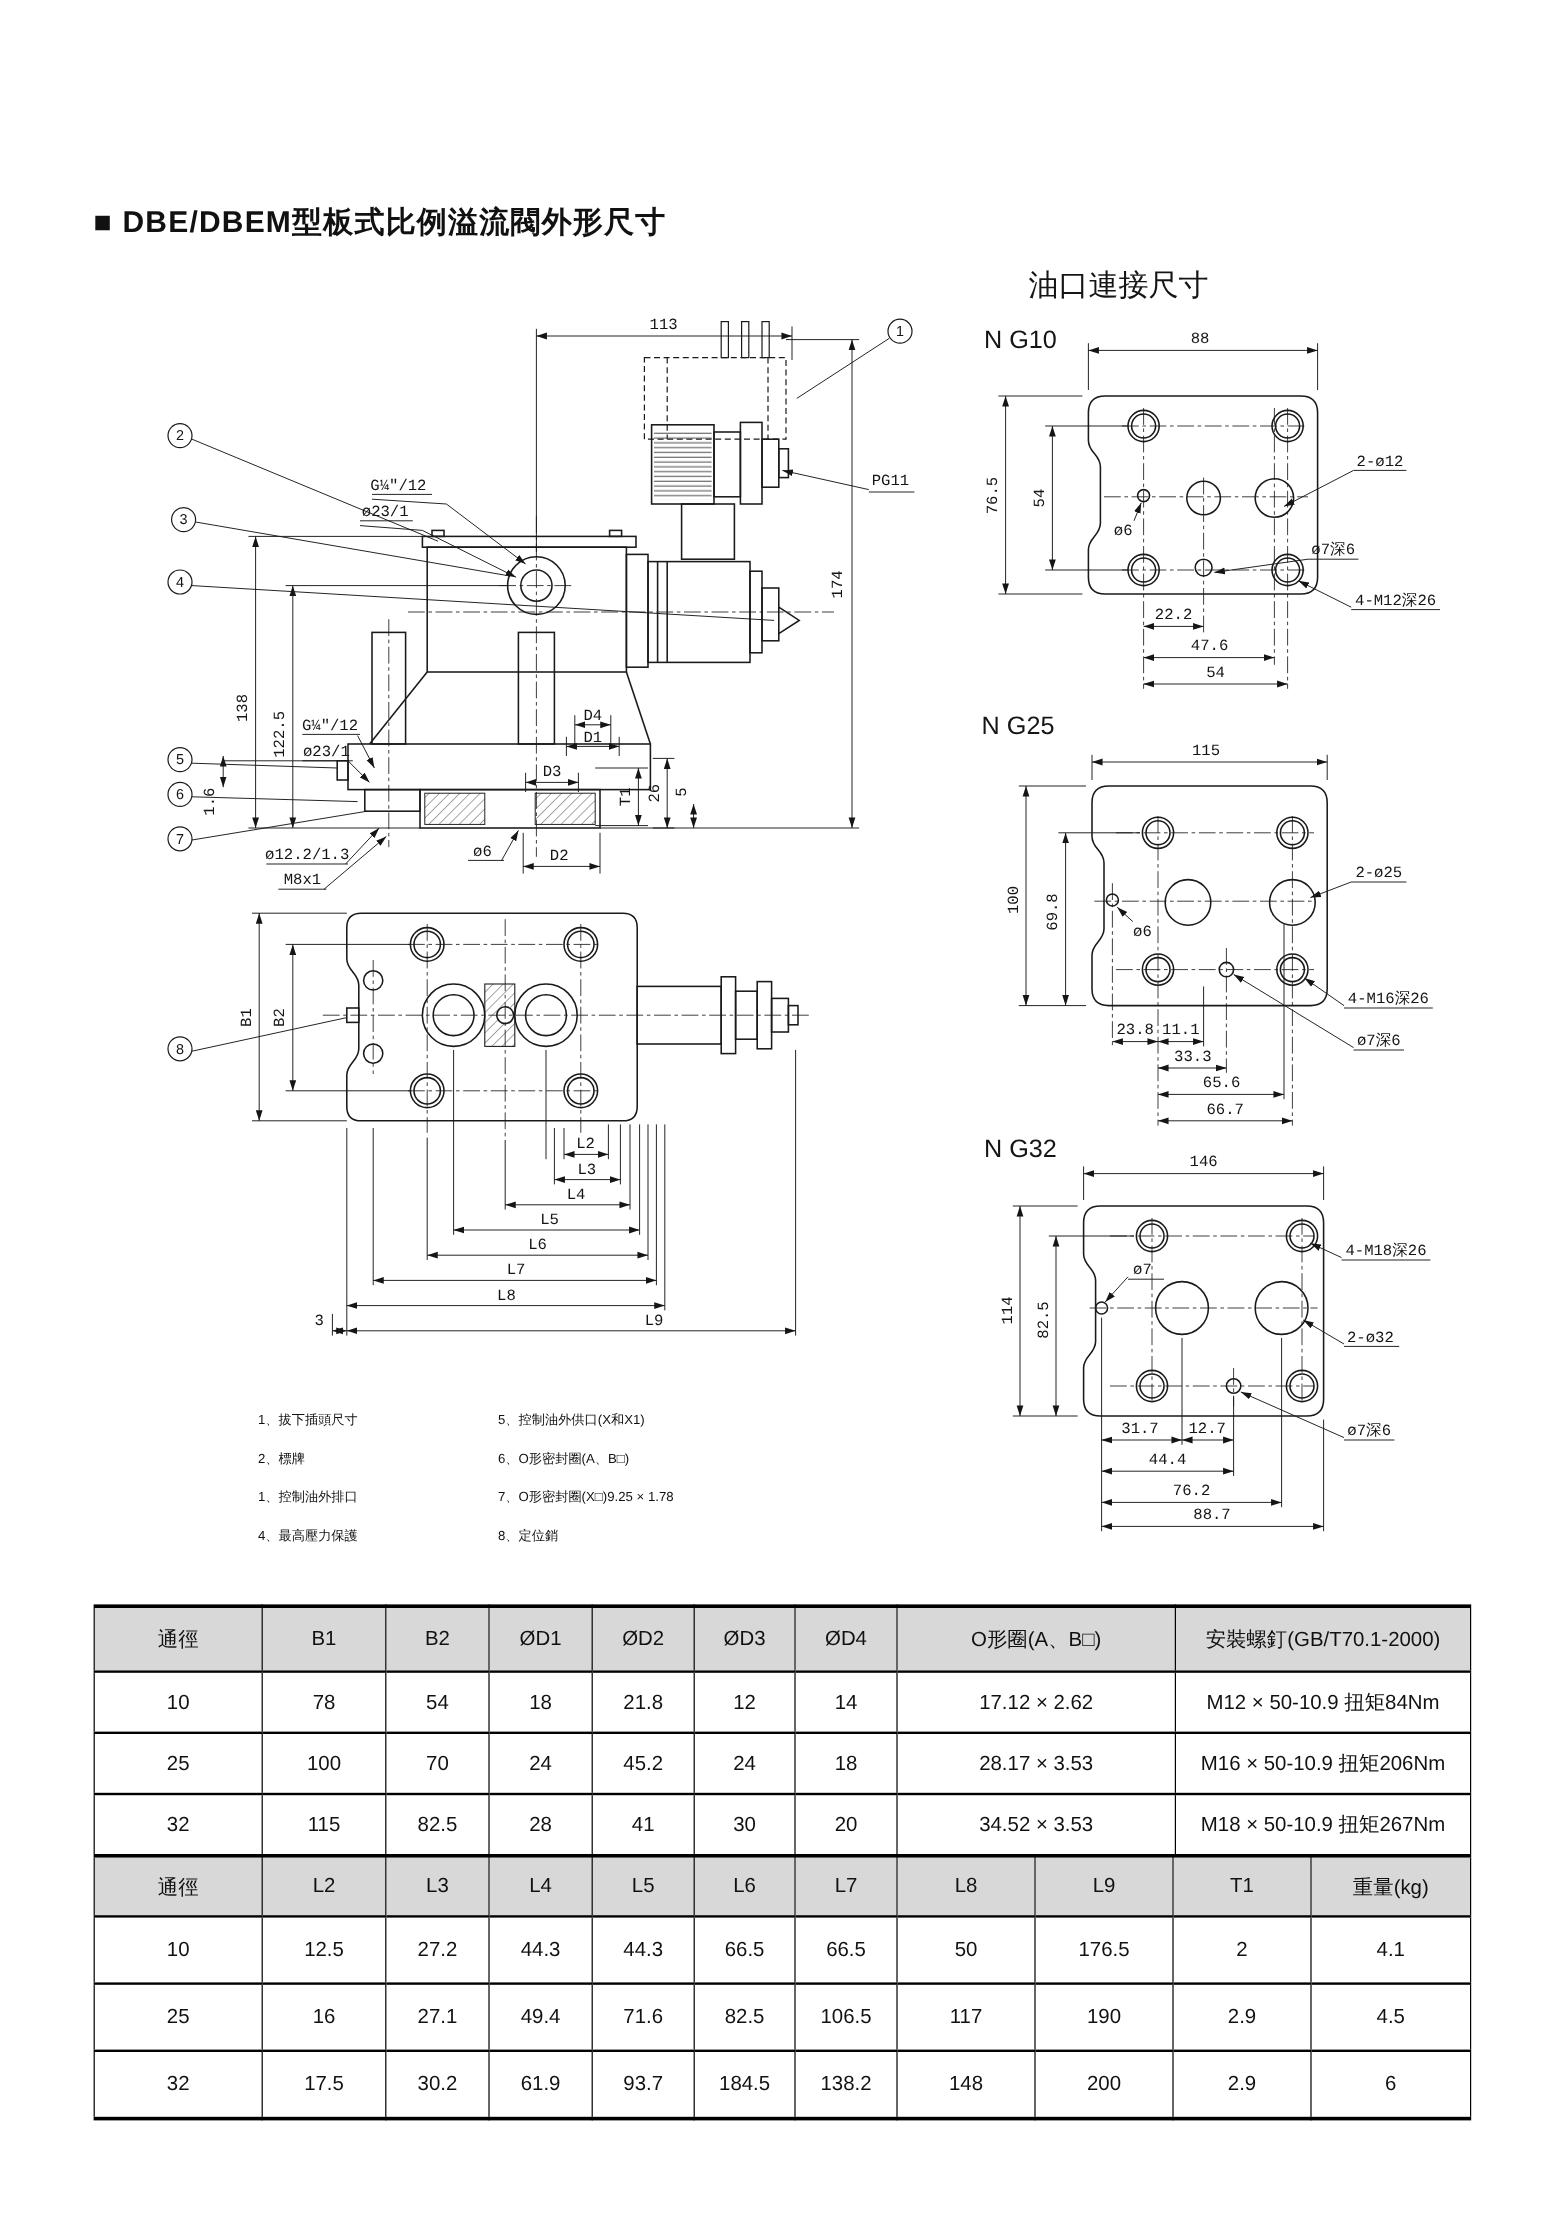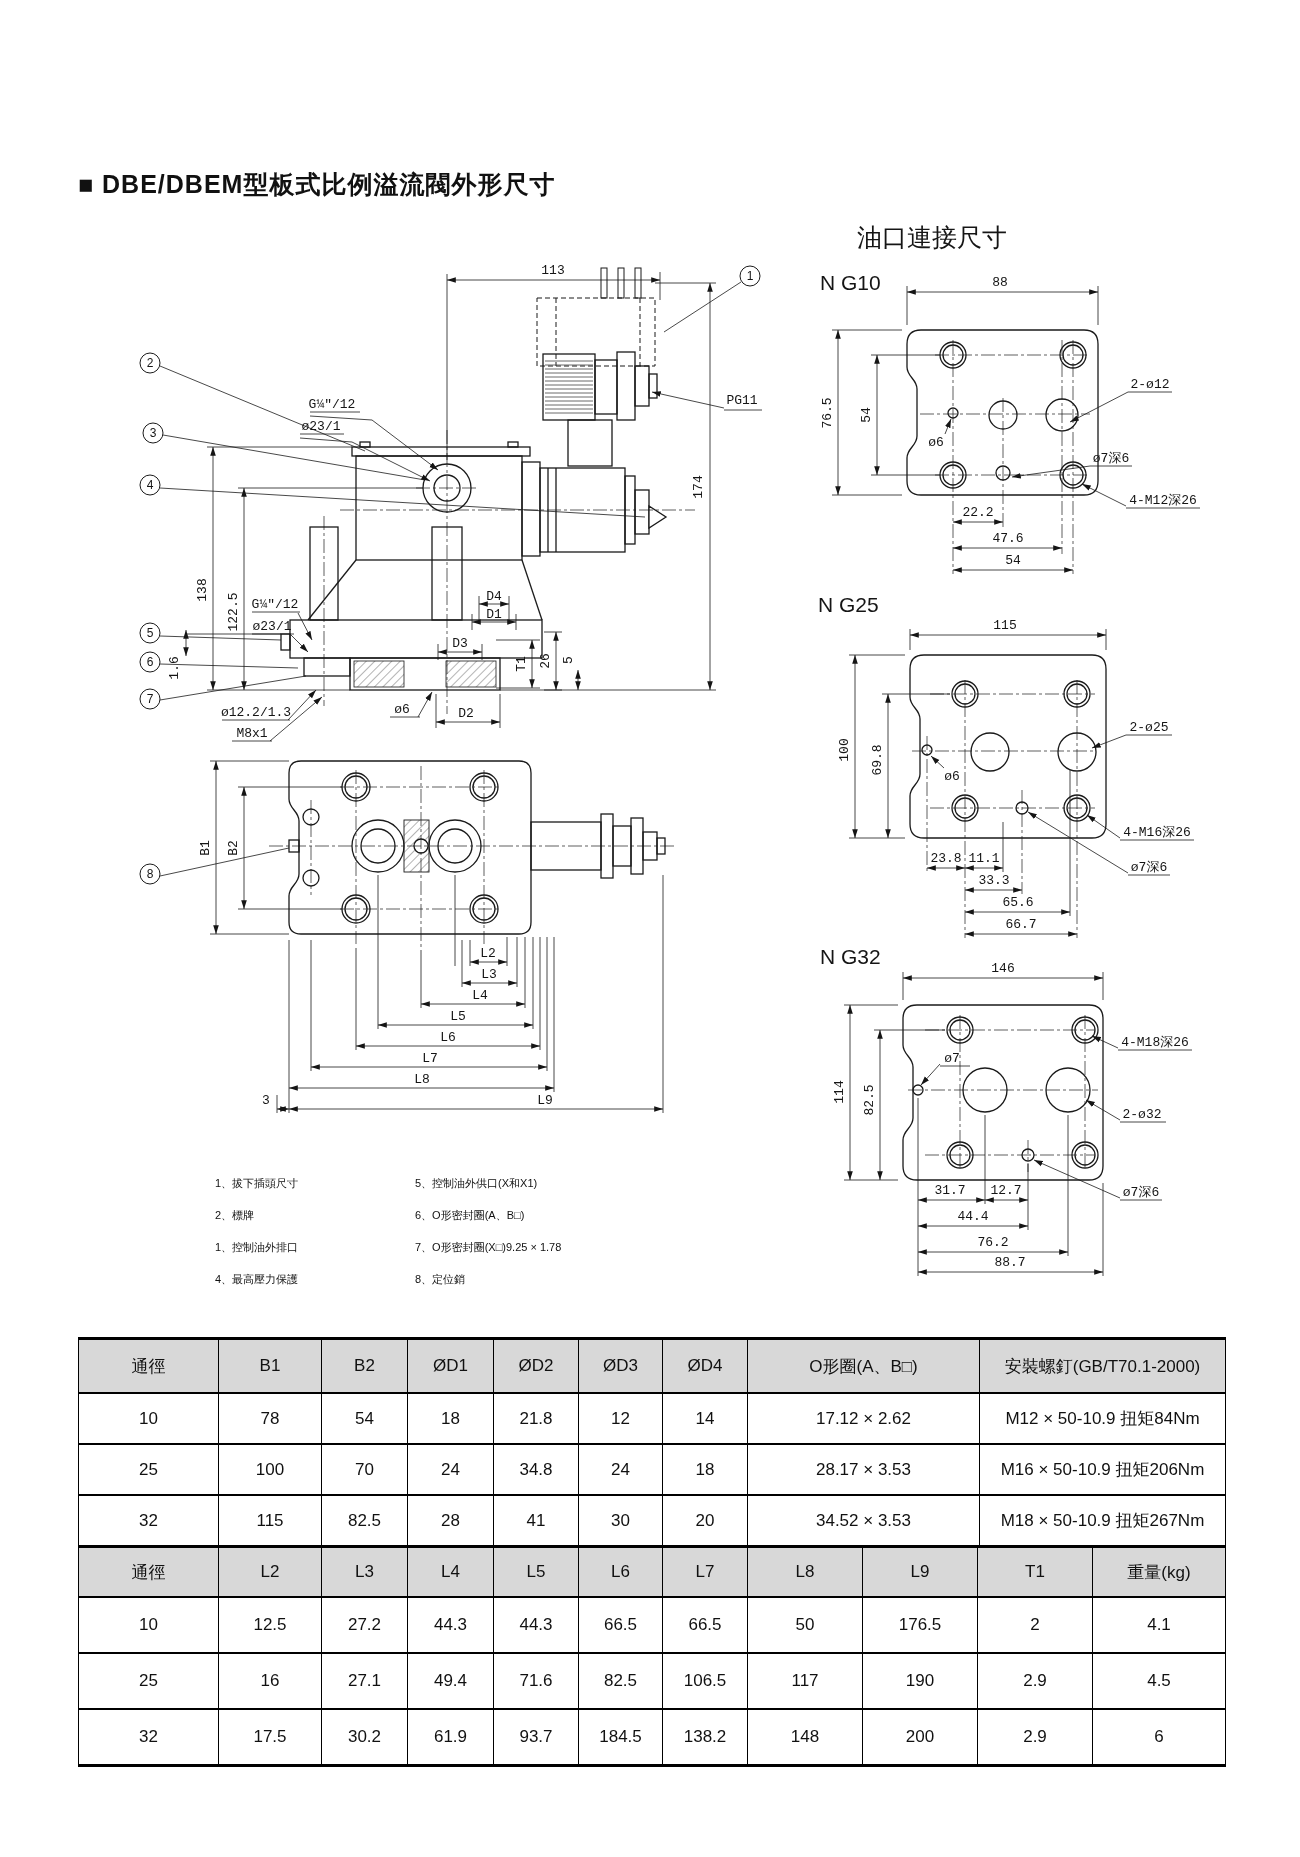"34.8" td { text: 34.8 -> 45.2 }
